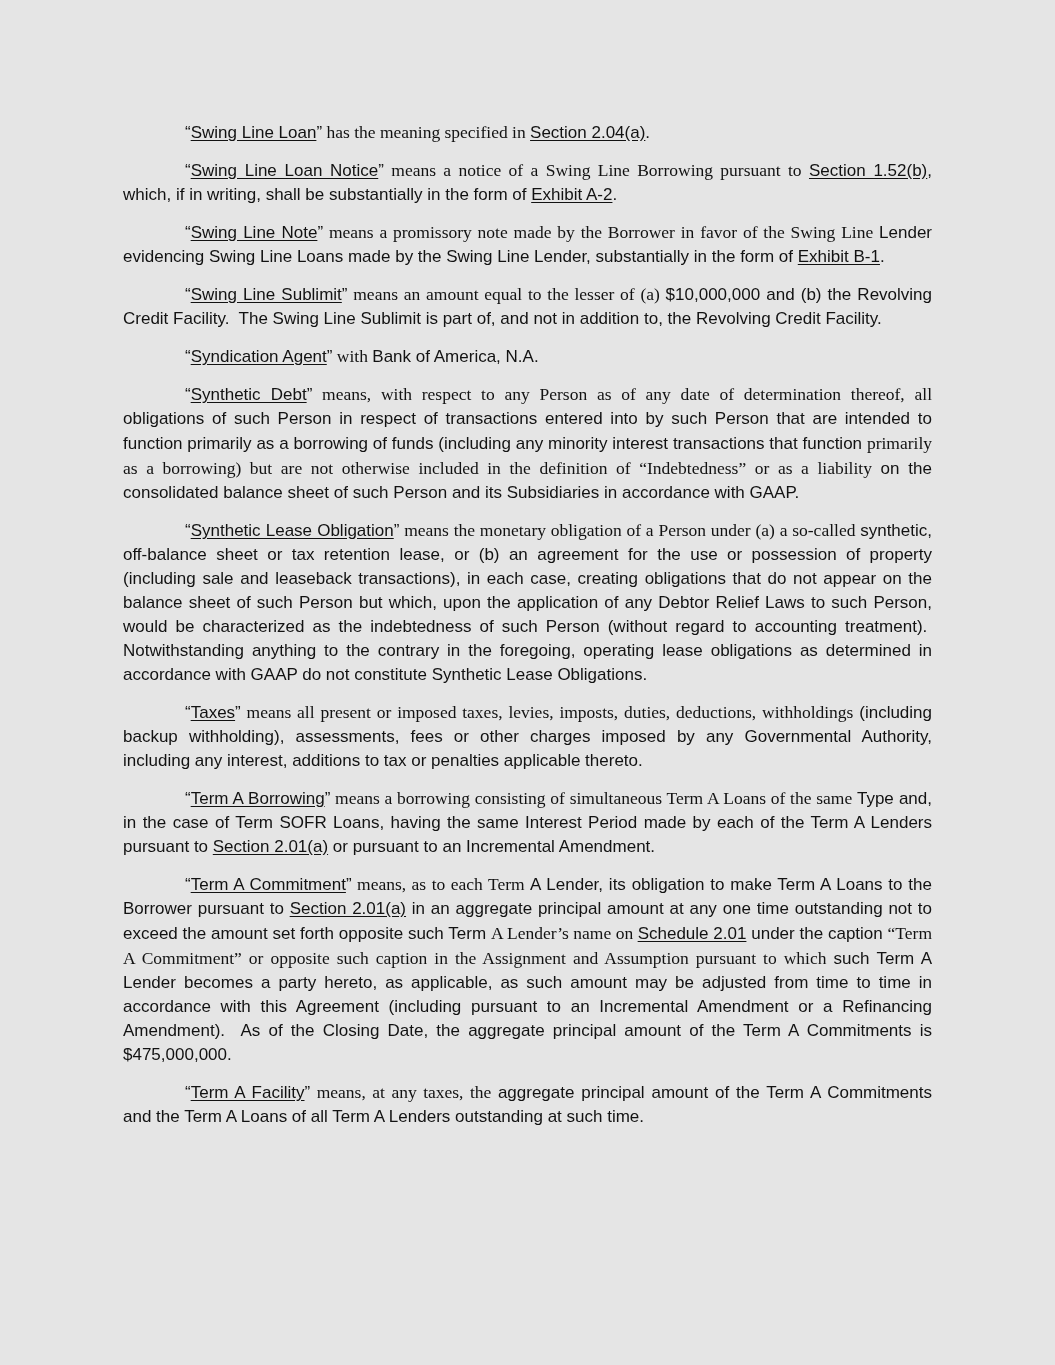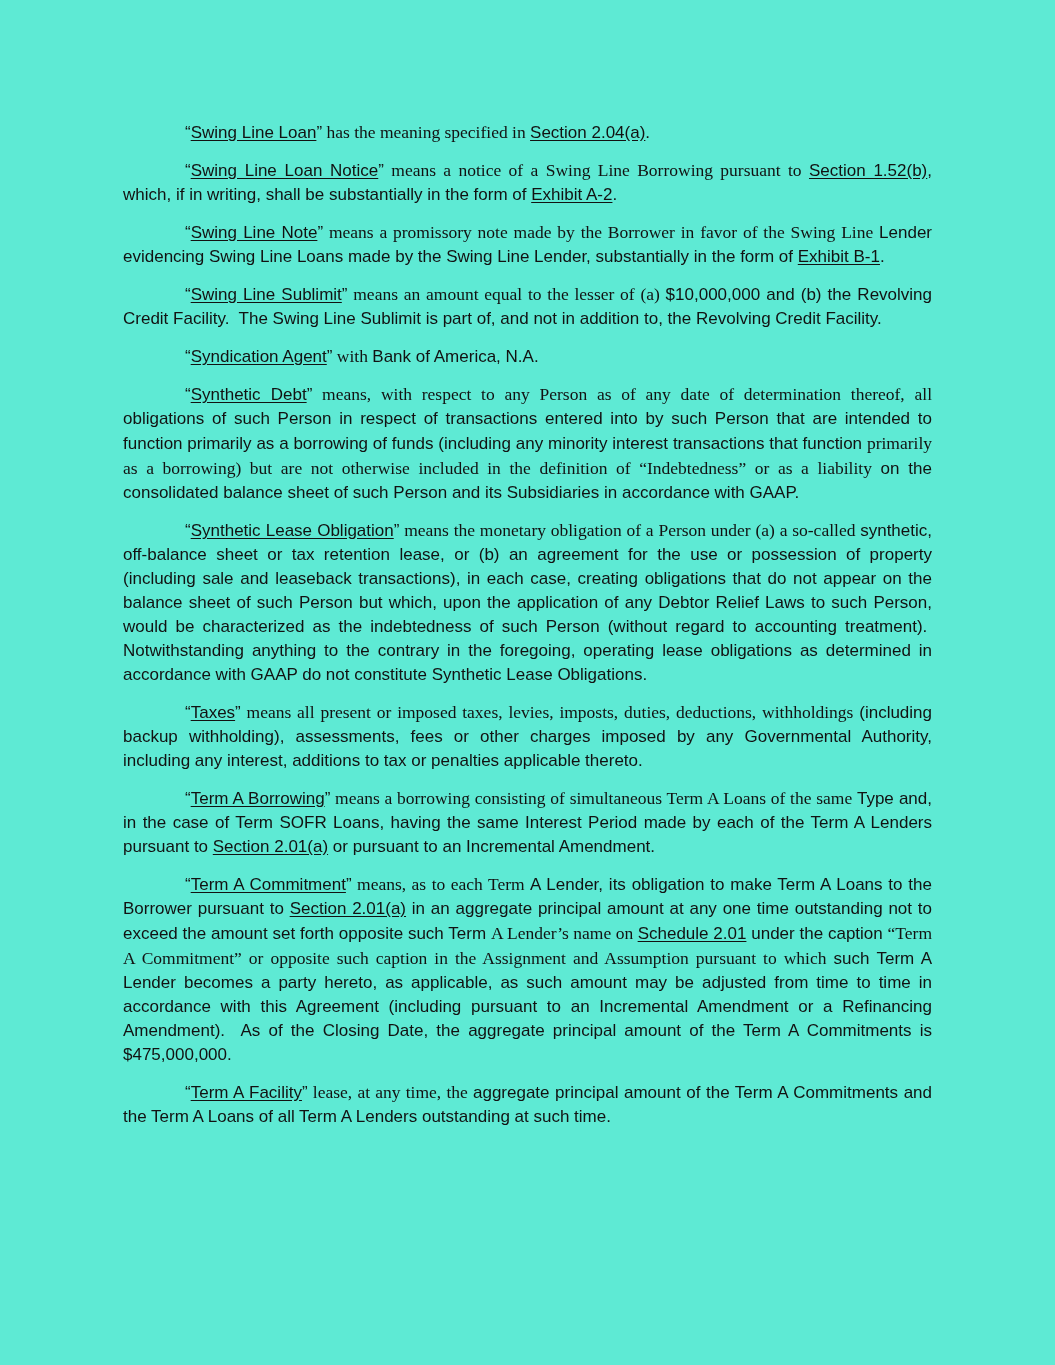"“Swing Line Loan” has the" .page { background: #5eead4 -> #e5e5e5 }
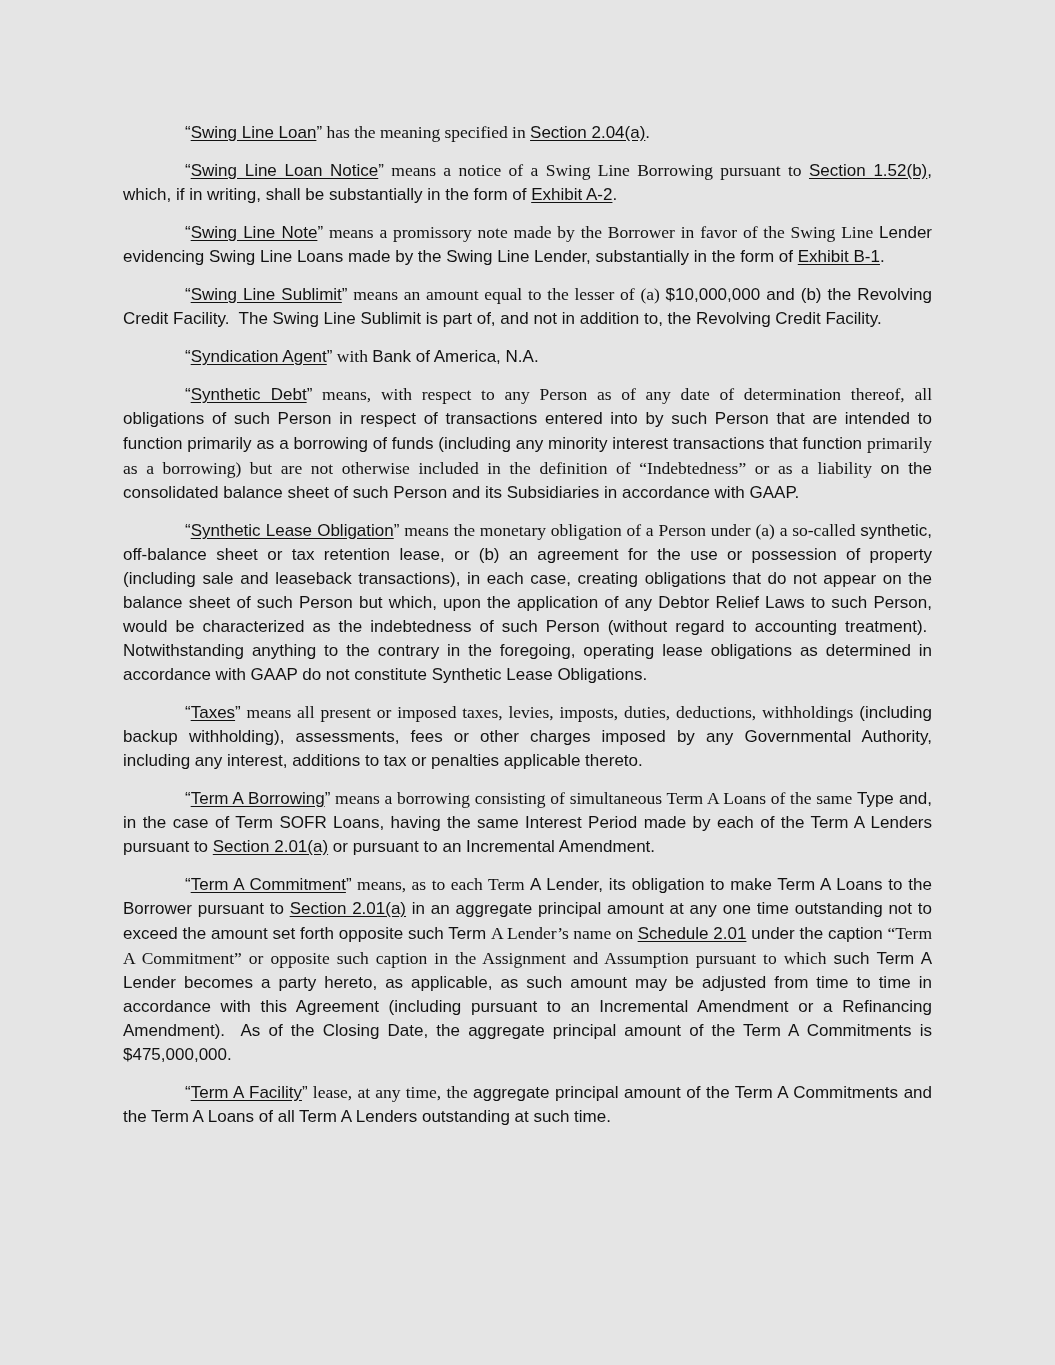"lease, at any time, the" span.serif { text: lease, at any time -> means, at any taxes }
